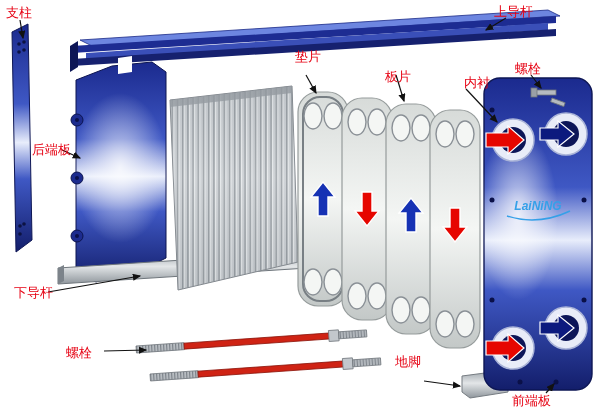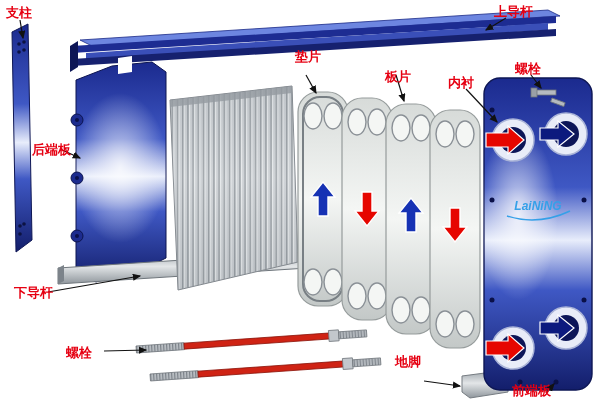"支柱" .lbl { font-weight: bold -> normal }
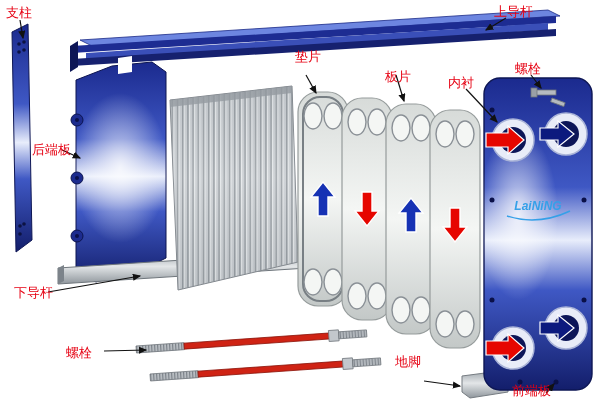"内衬" div.lbl { left: 448px -> 464px }
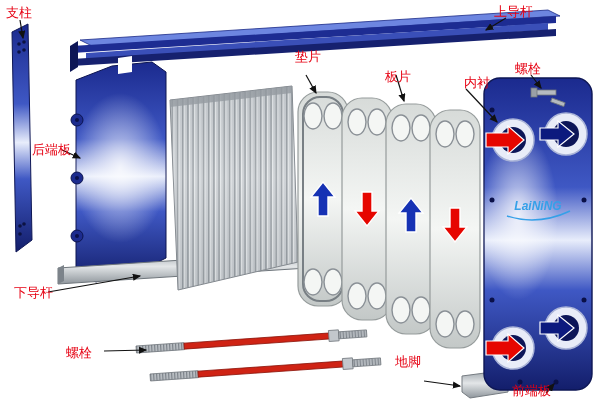"前端板" div.lbl { top: 382px -> 392px }
